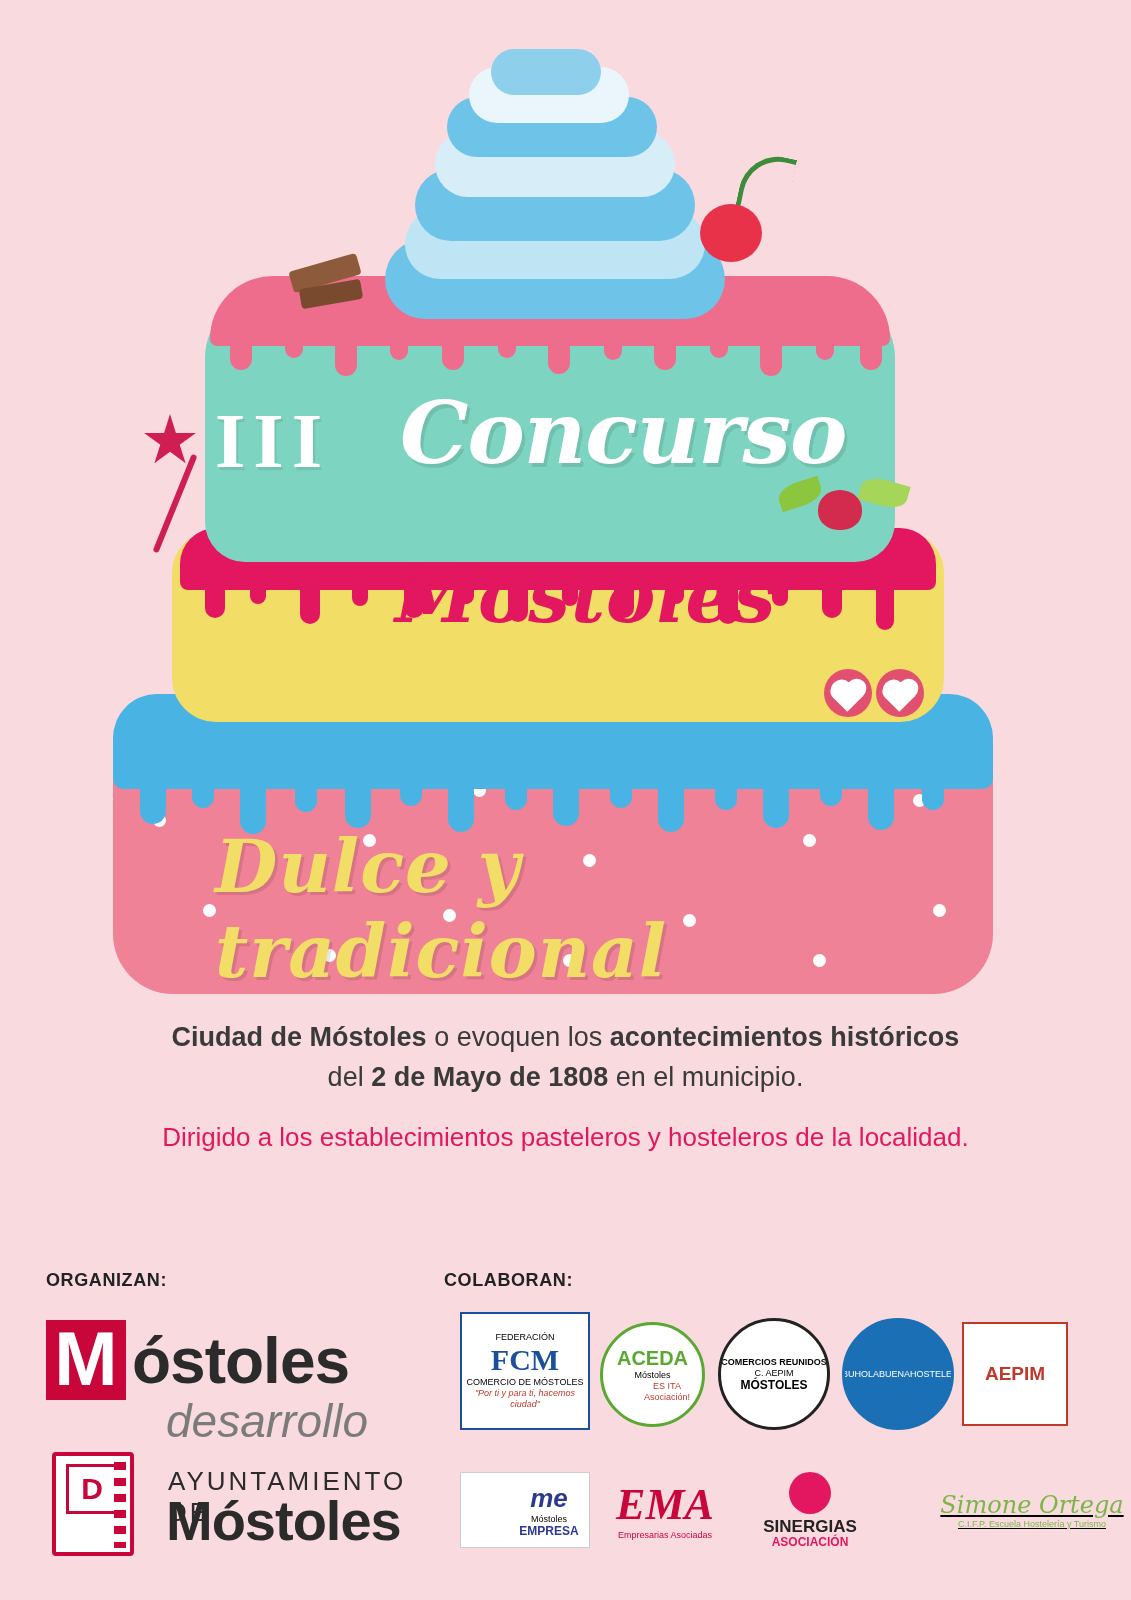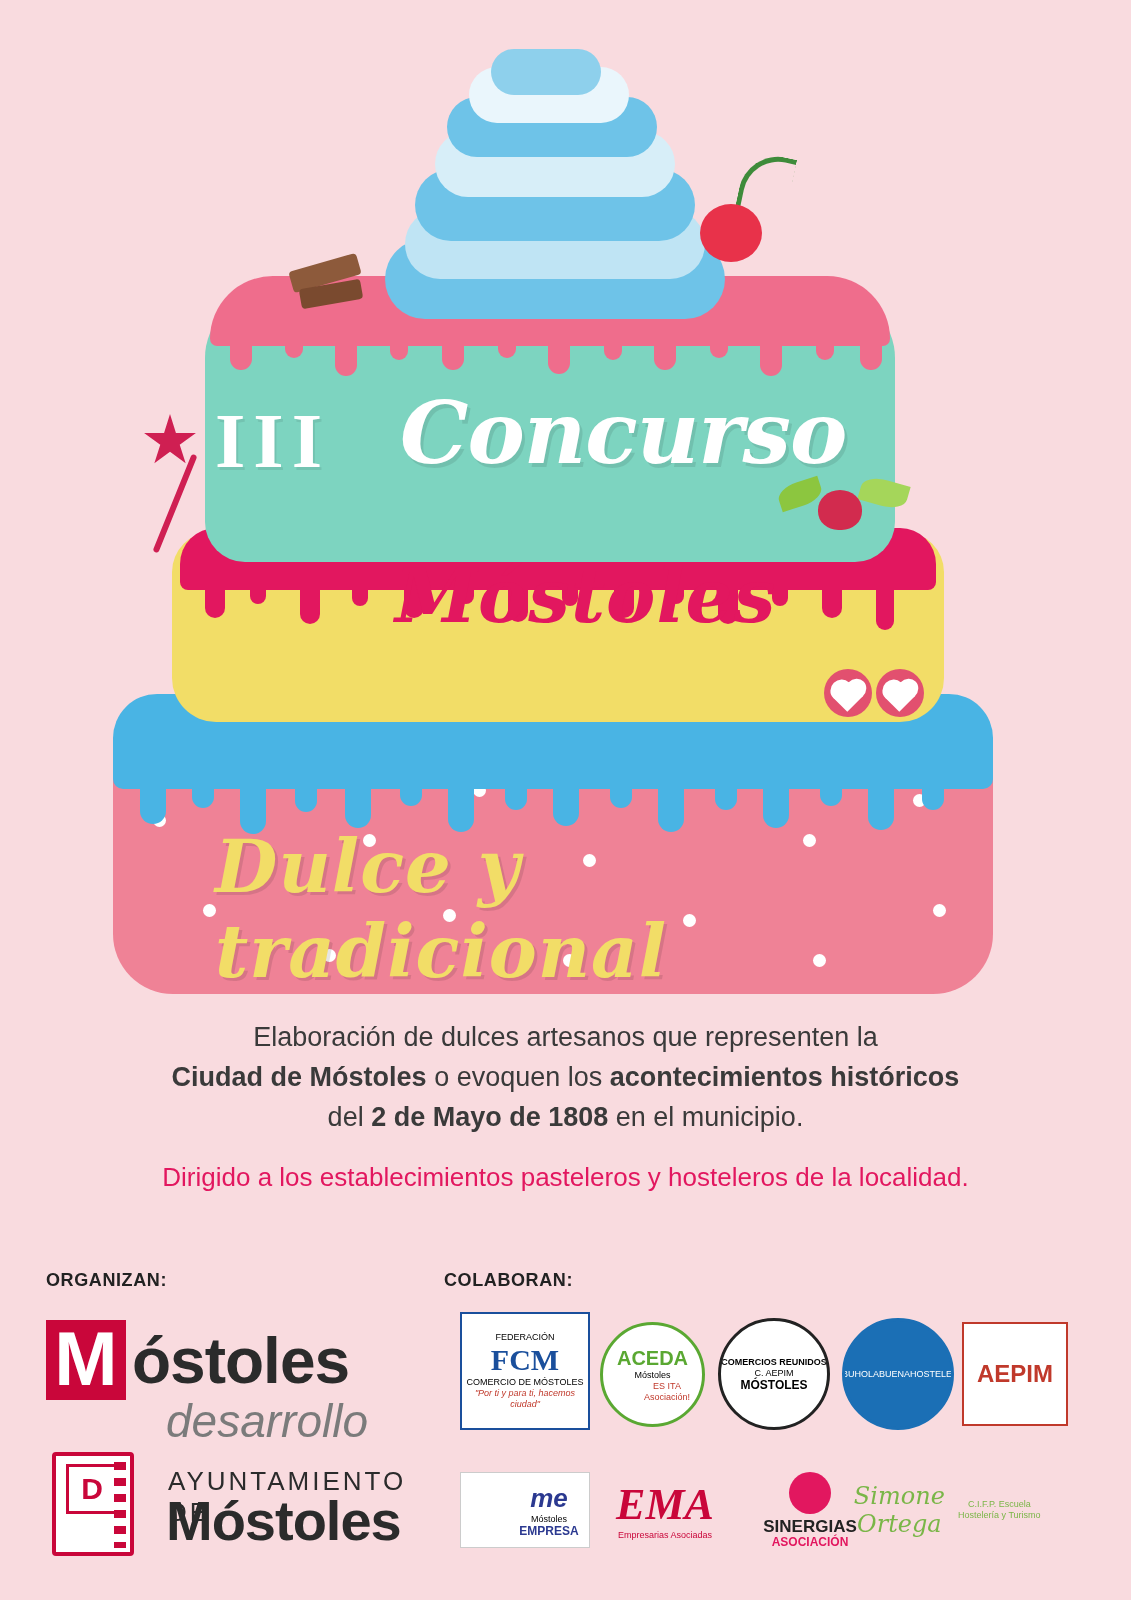"Elaboración de dulces artesanos que" p { html: <p>Elaboración de dulces artesanos que representen la</p> -> none }
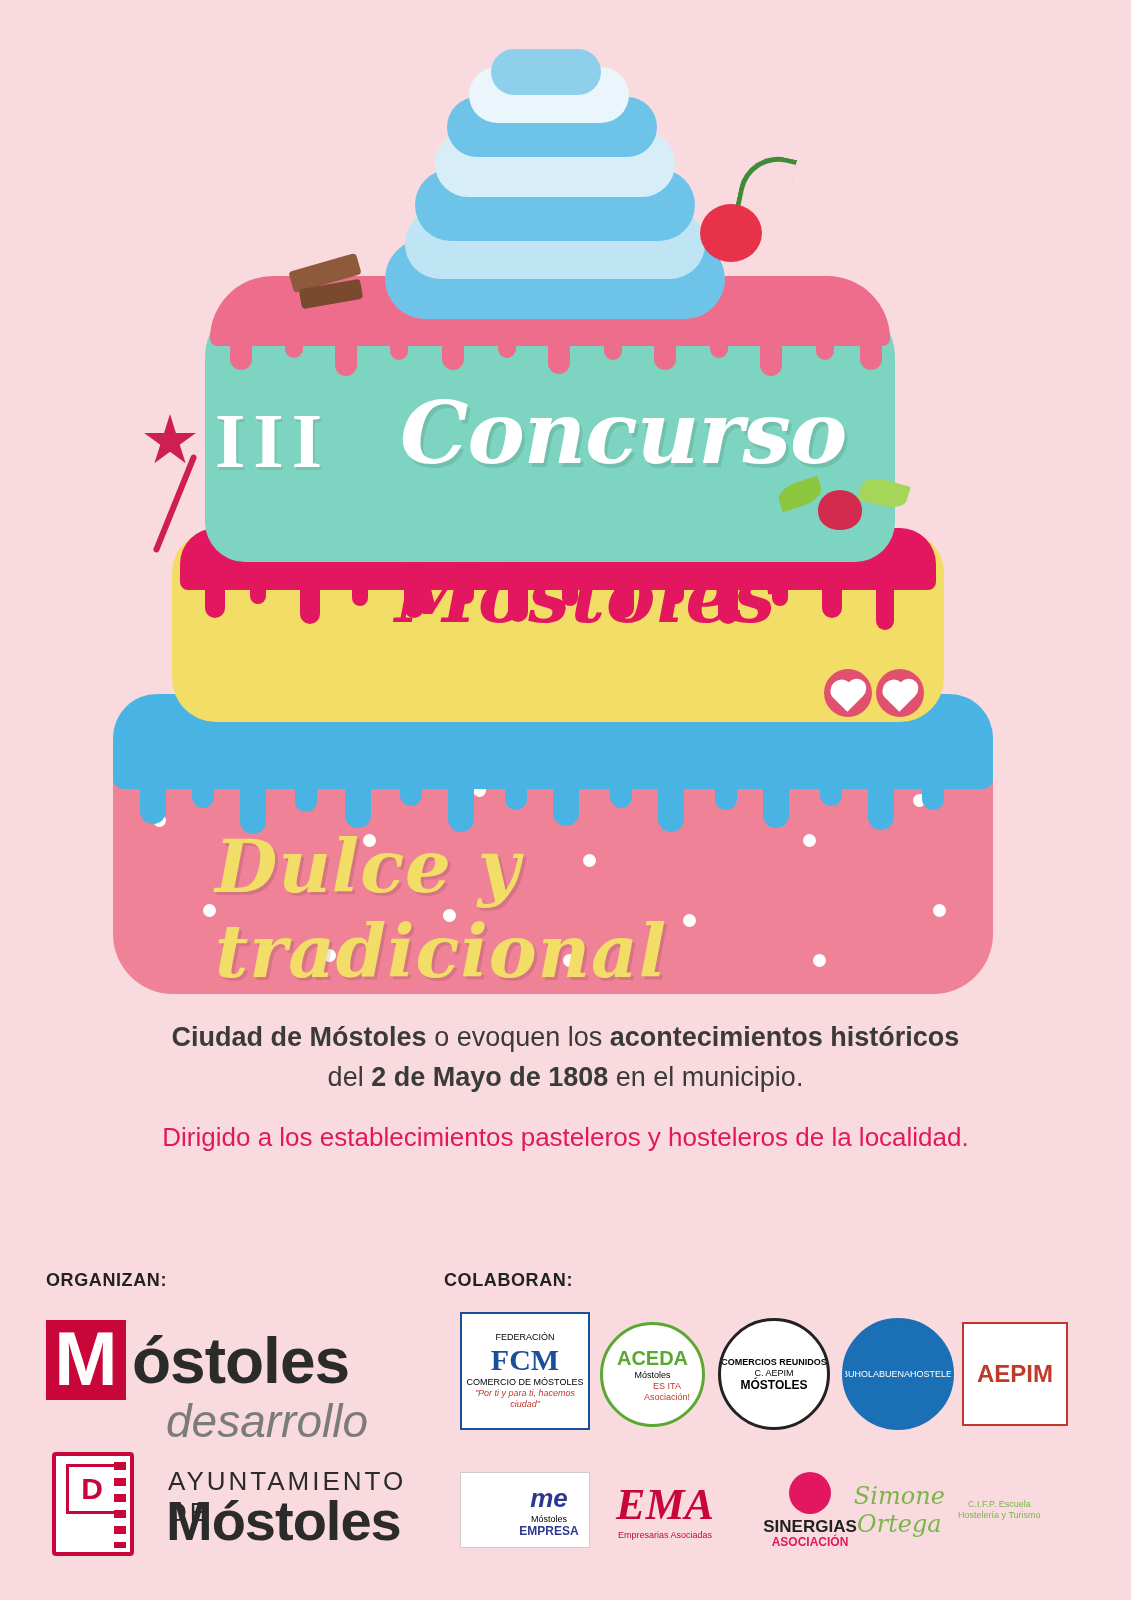"AEPIM" div { font-size: 24px -> 19px }
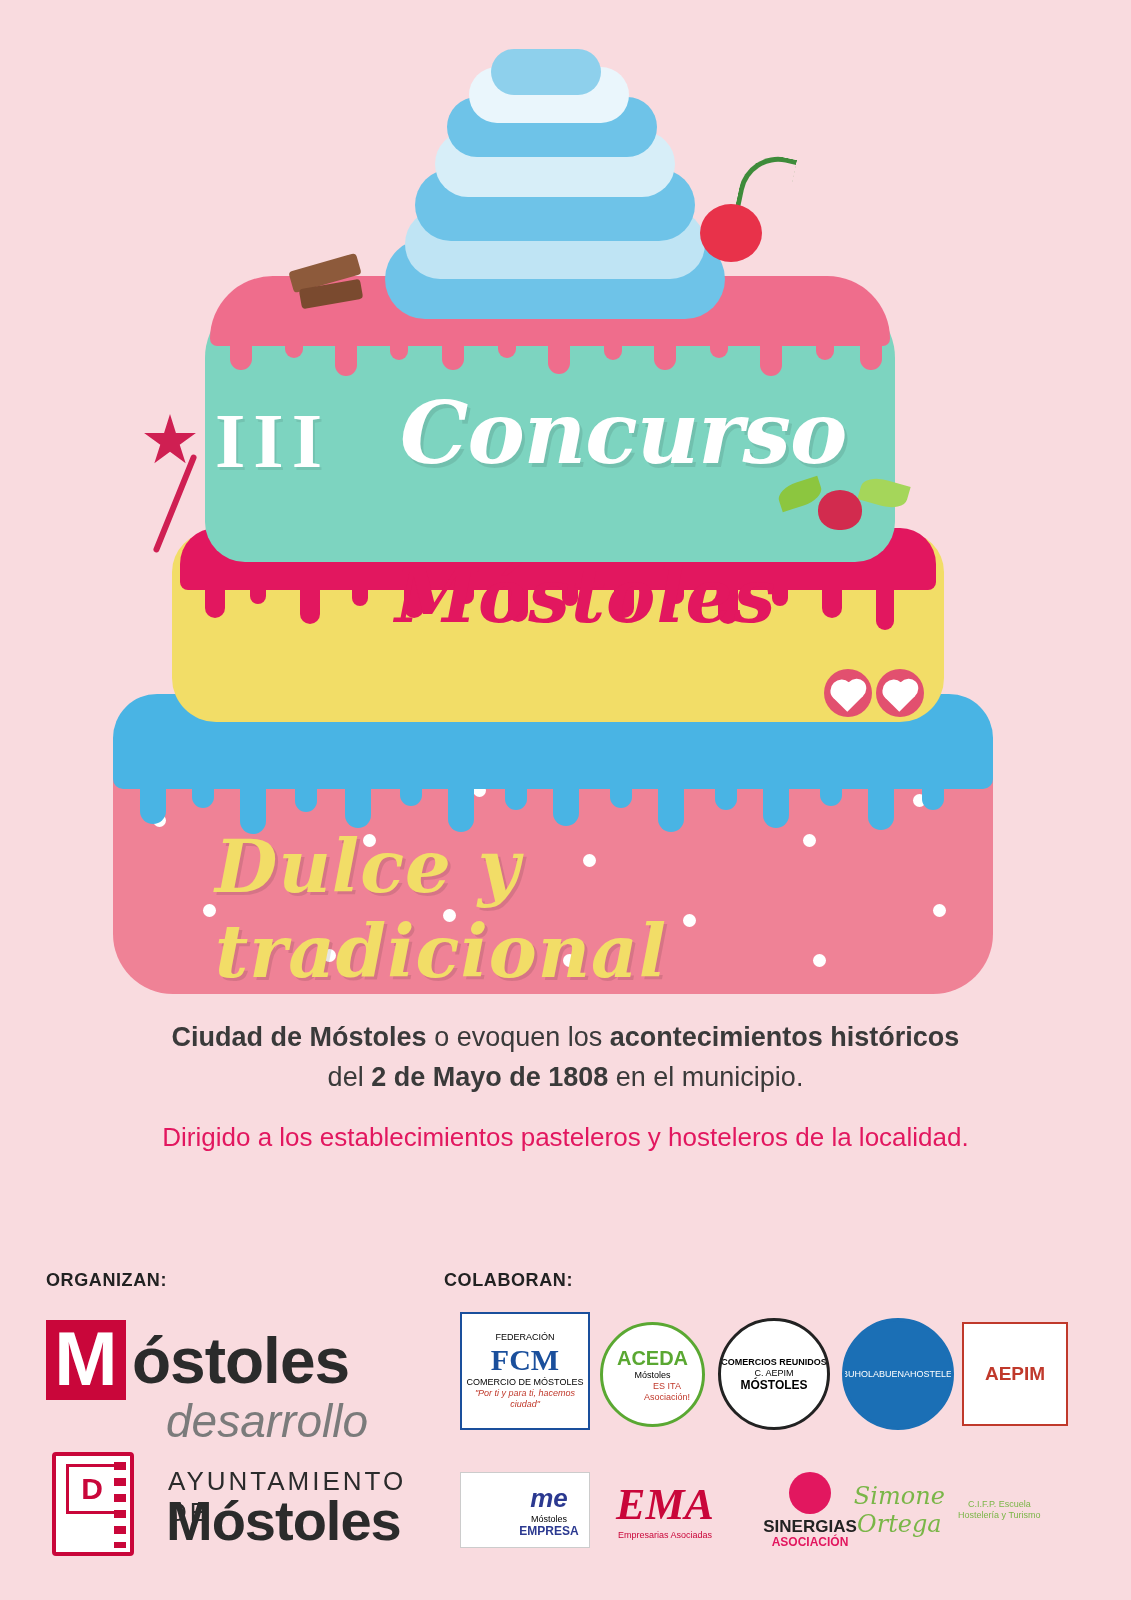"Simone Ortega" div.collab { flex-direction: none -> column; left: 844px -> 932px; text-decoration: none -> underline }
